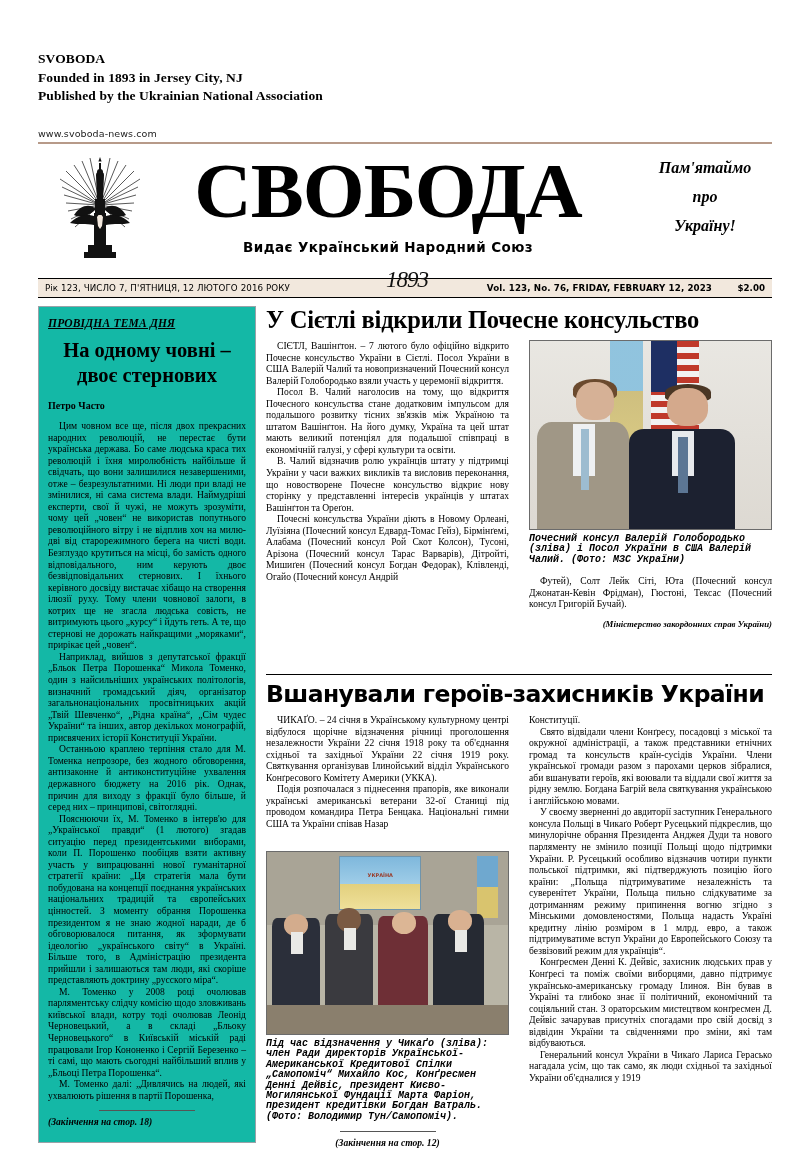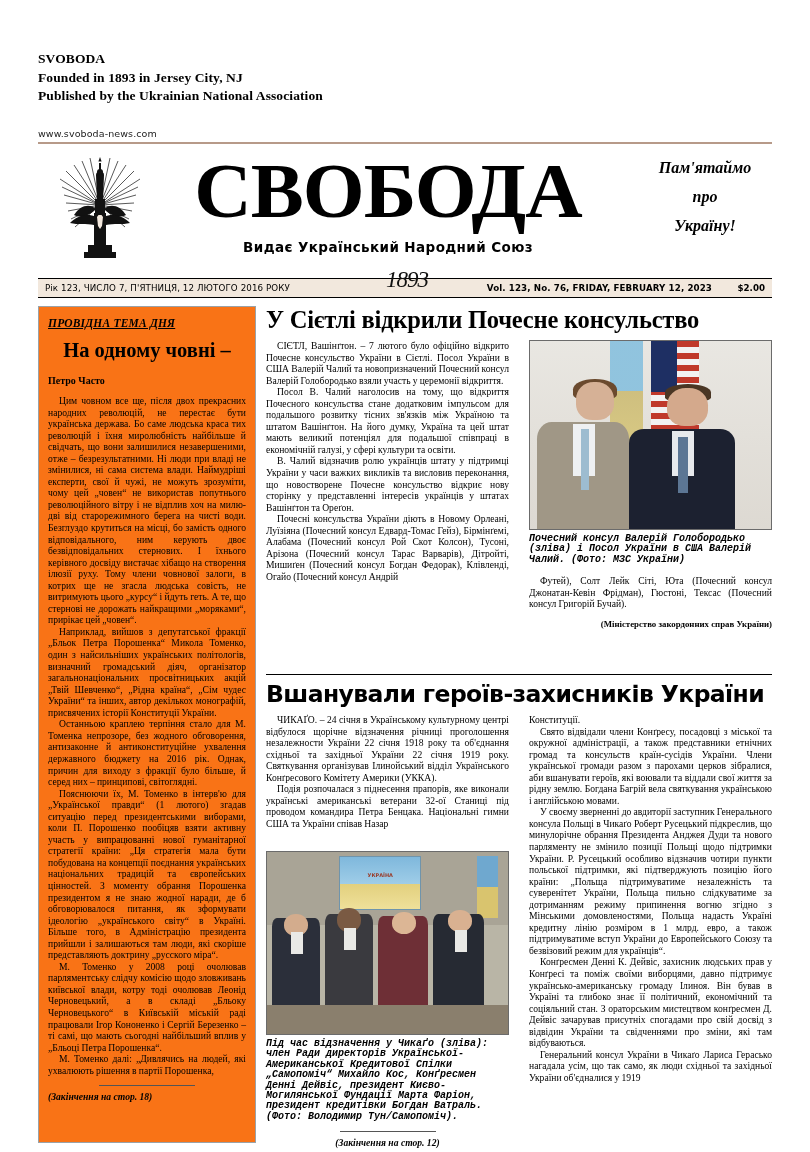"ПРОВІДНА ТЕМА ДНЯ" .col-left { background: #f97316 -> #14b8a6 }
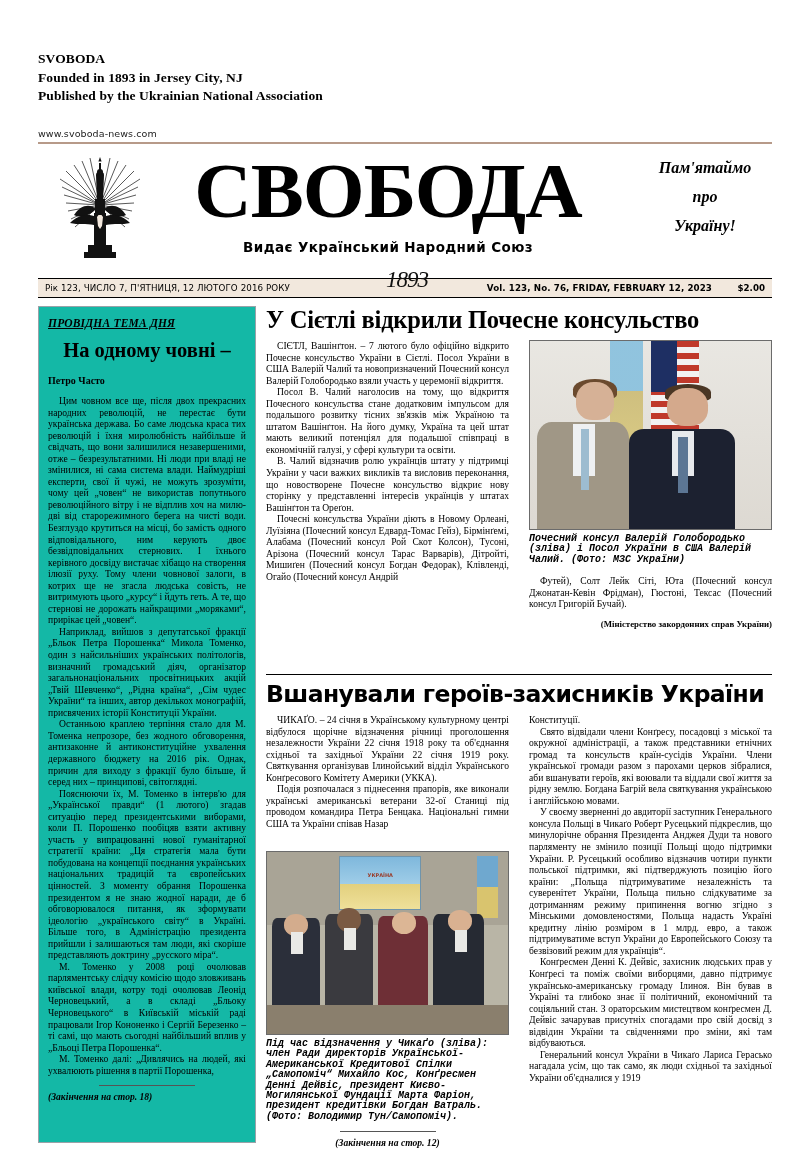"двоє стернових" div { html: none -> <div>двоє стернових</div> }
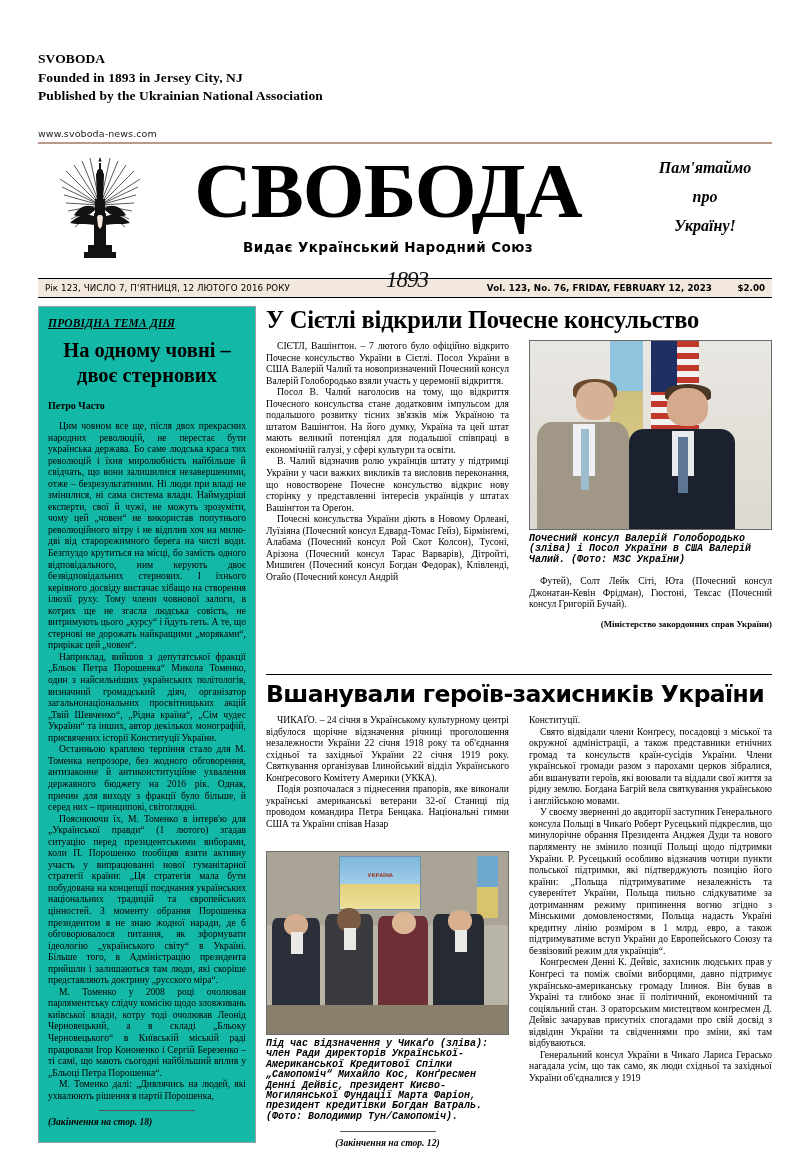"(Міністерство закордонних справ України)" .credit-right { font-style: none -> italic }
